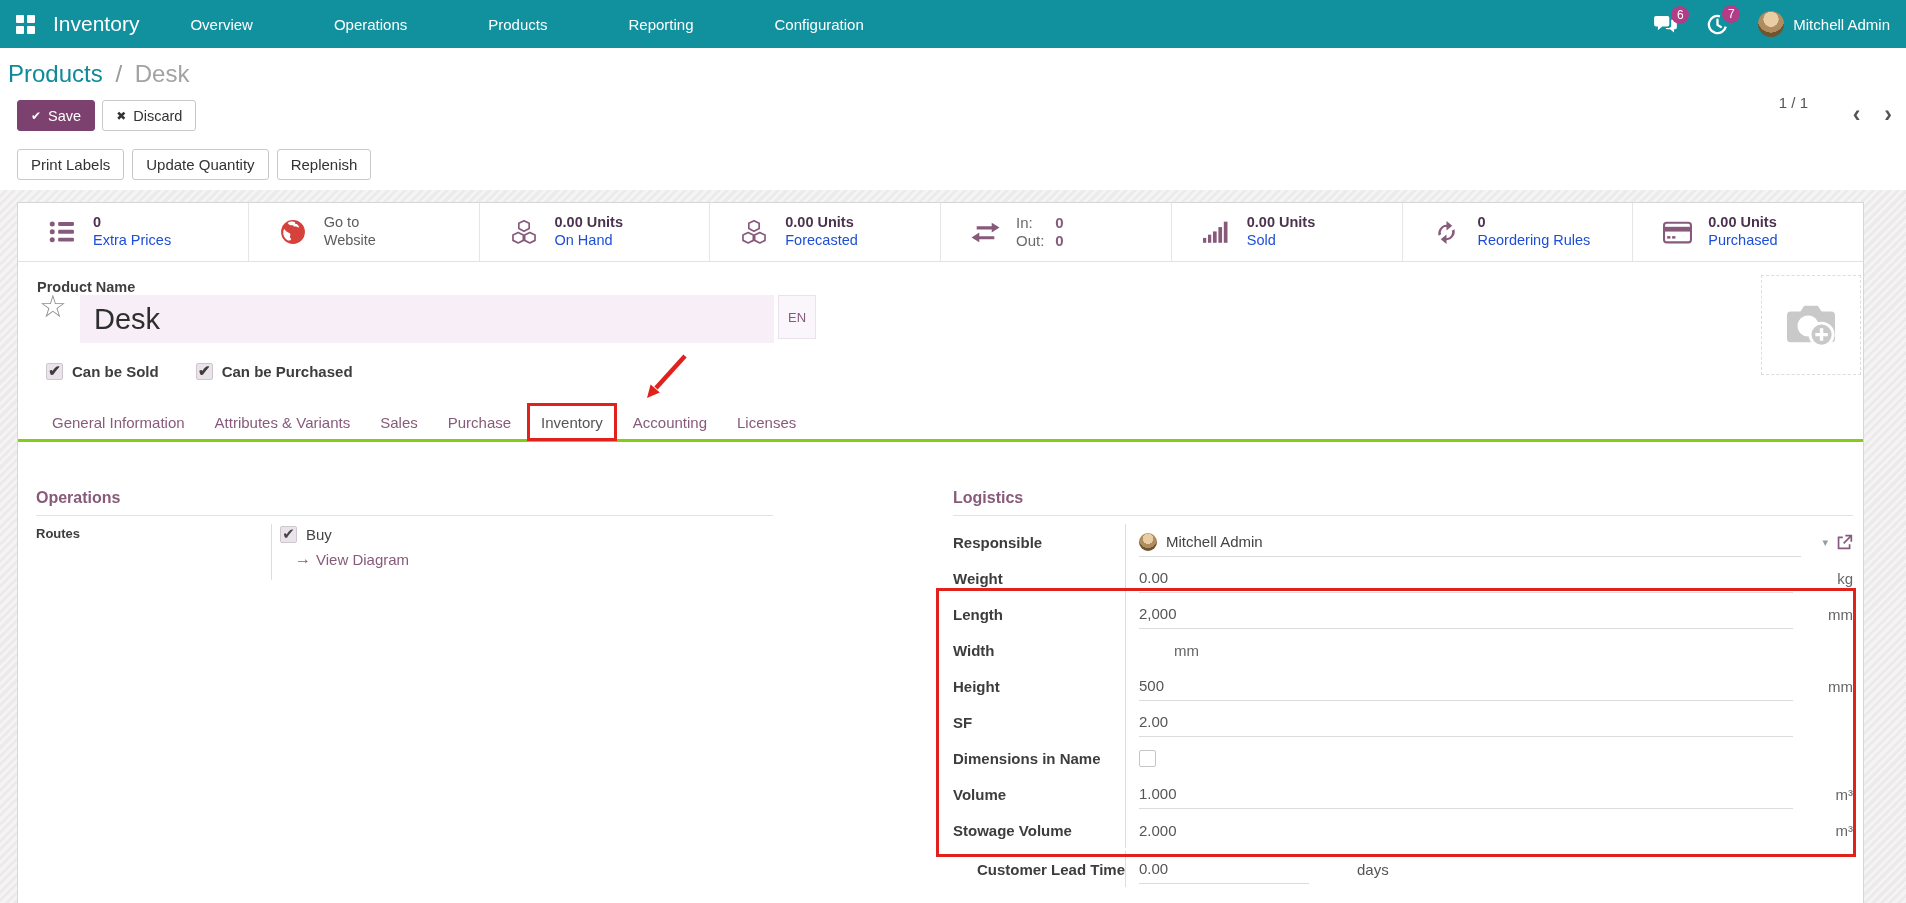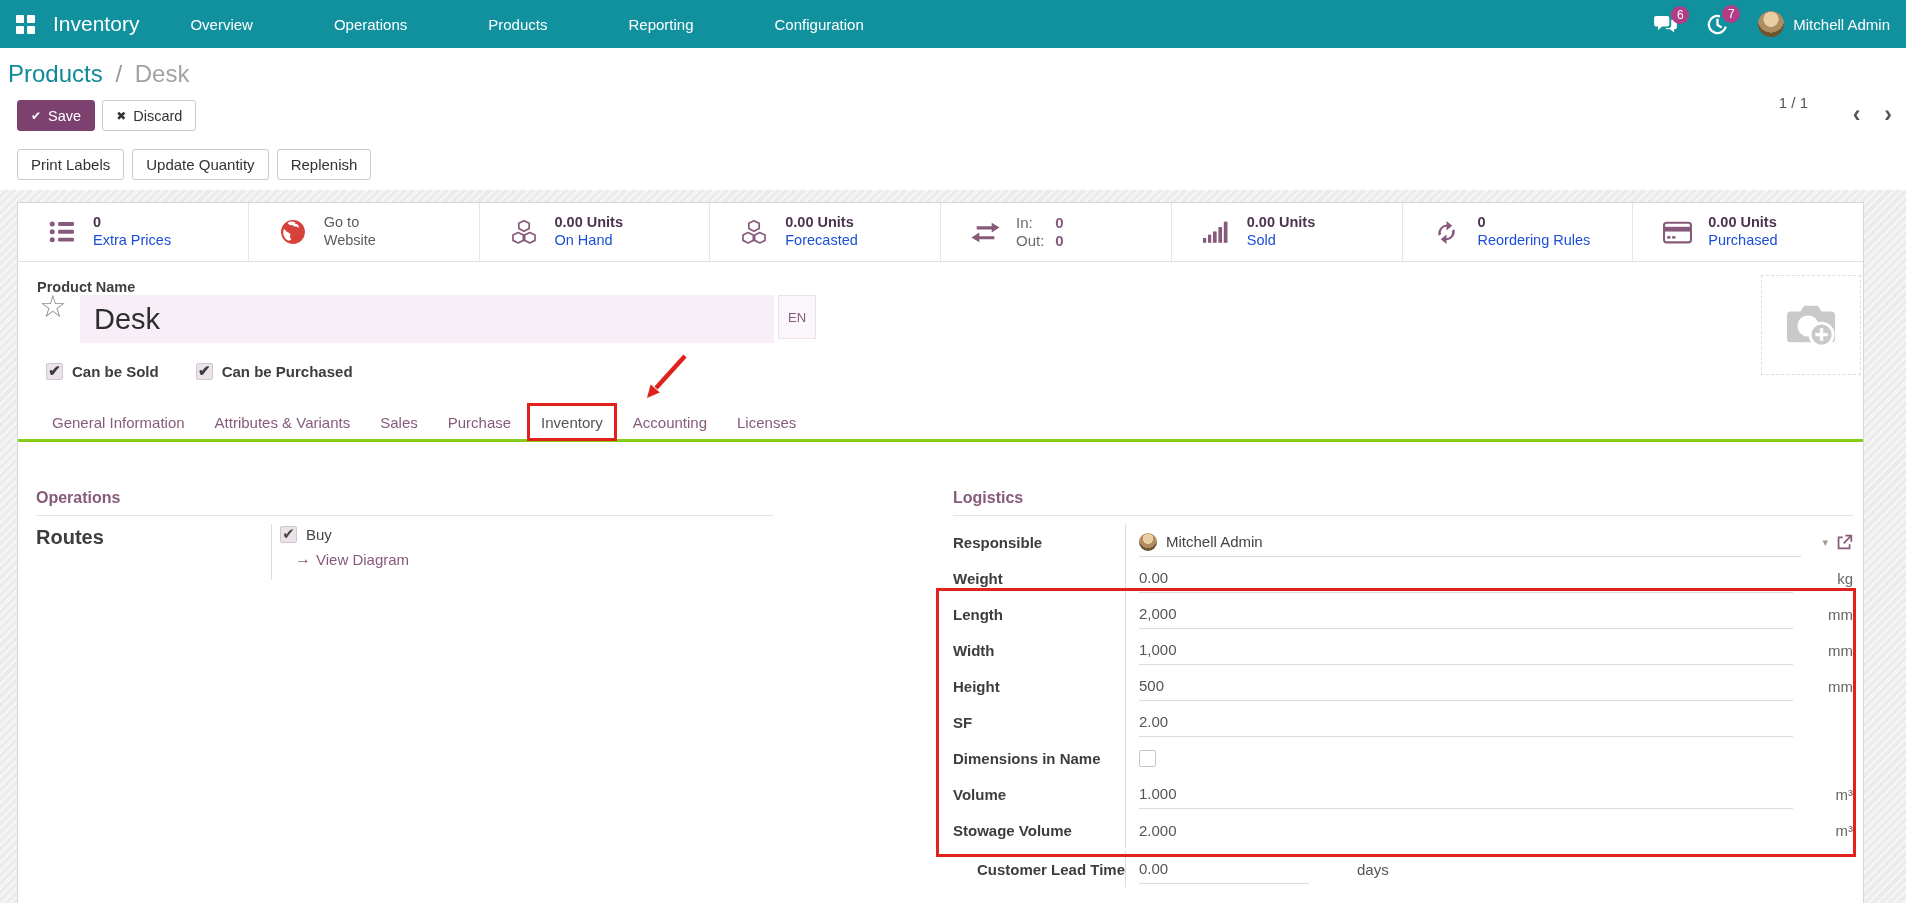"Routes" .routes-label { font-size: 20px -> 13px }
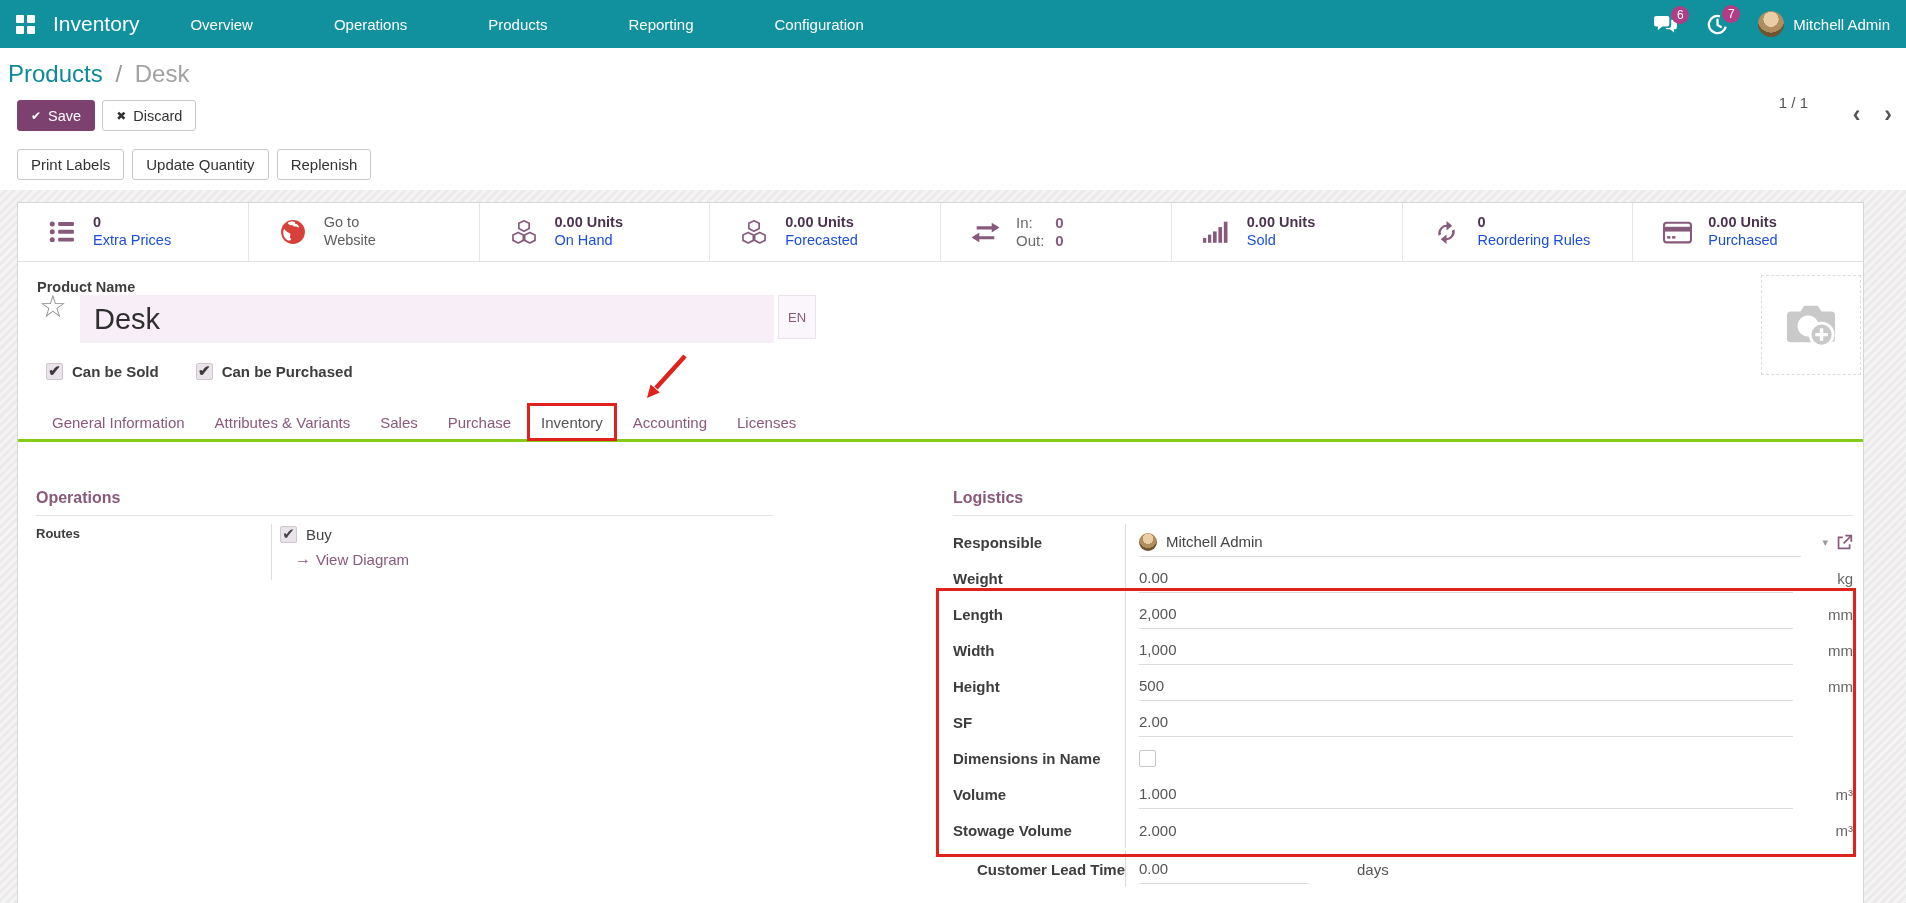"1,000" div.field { html: <div>1,000</div> -> none }
